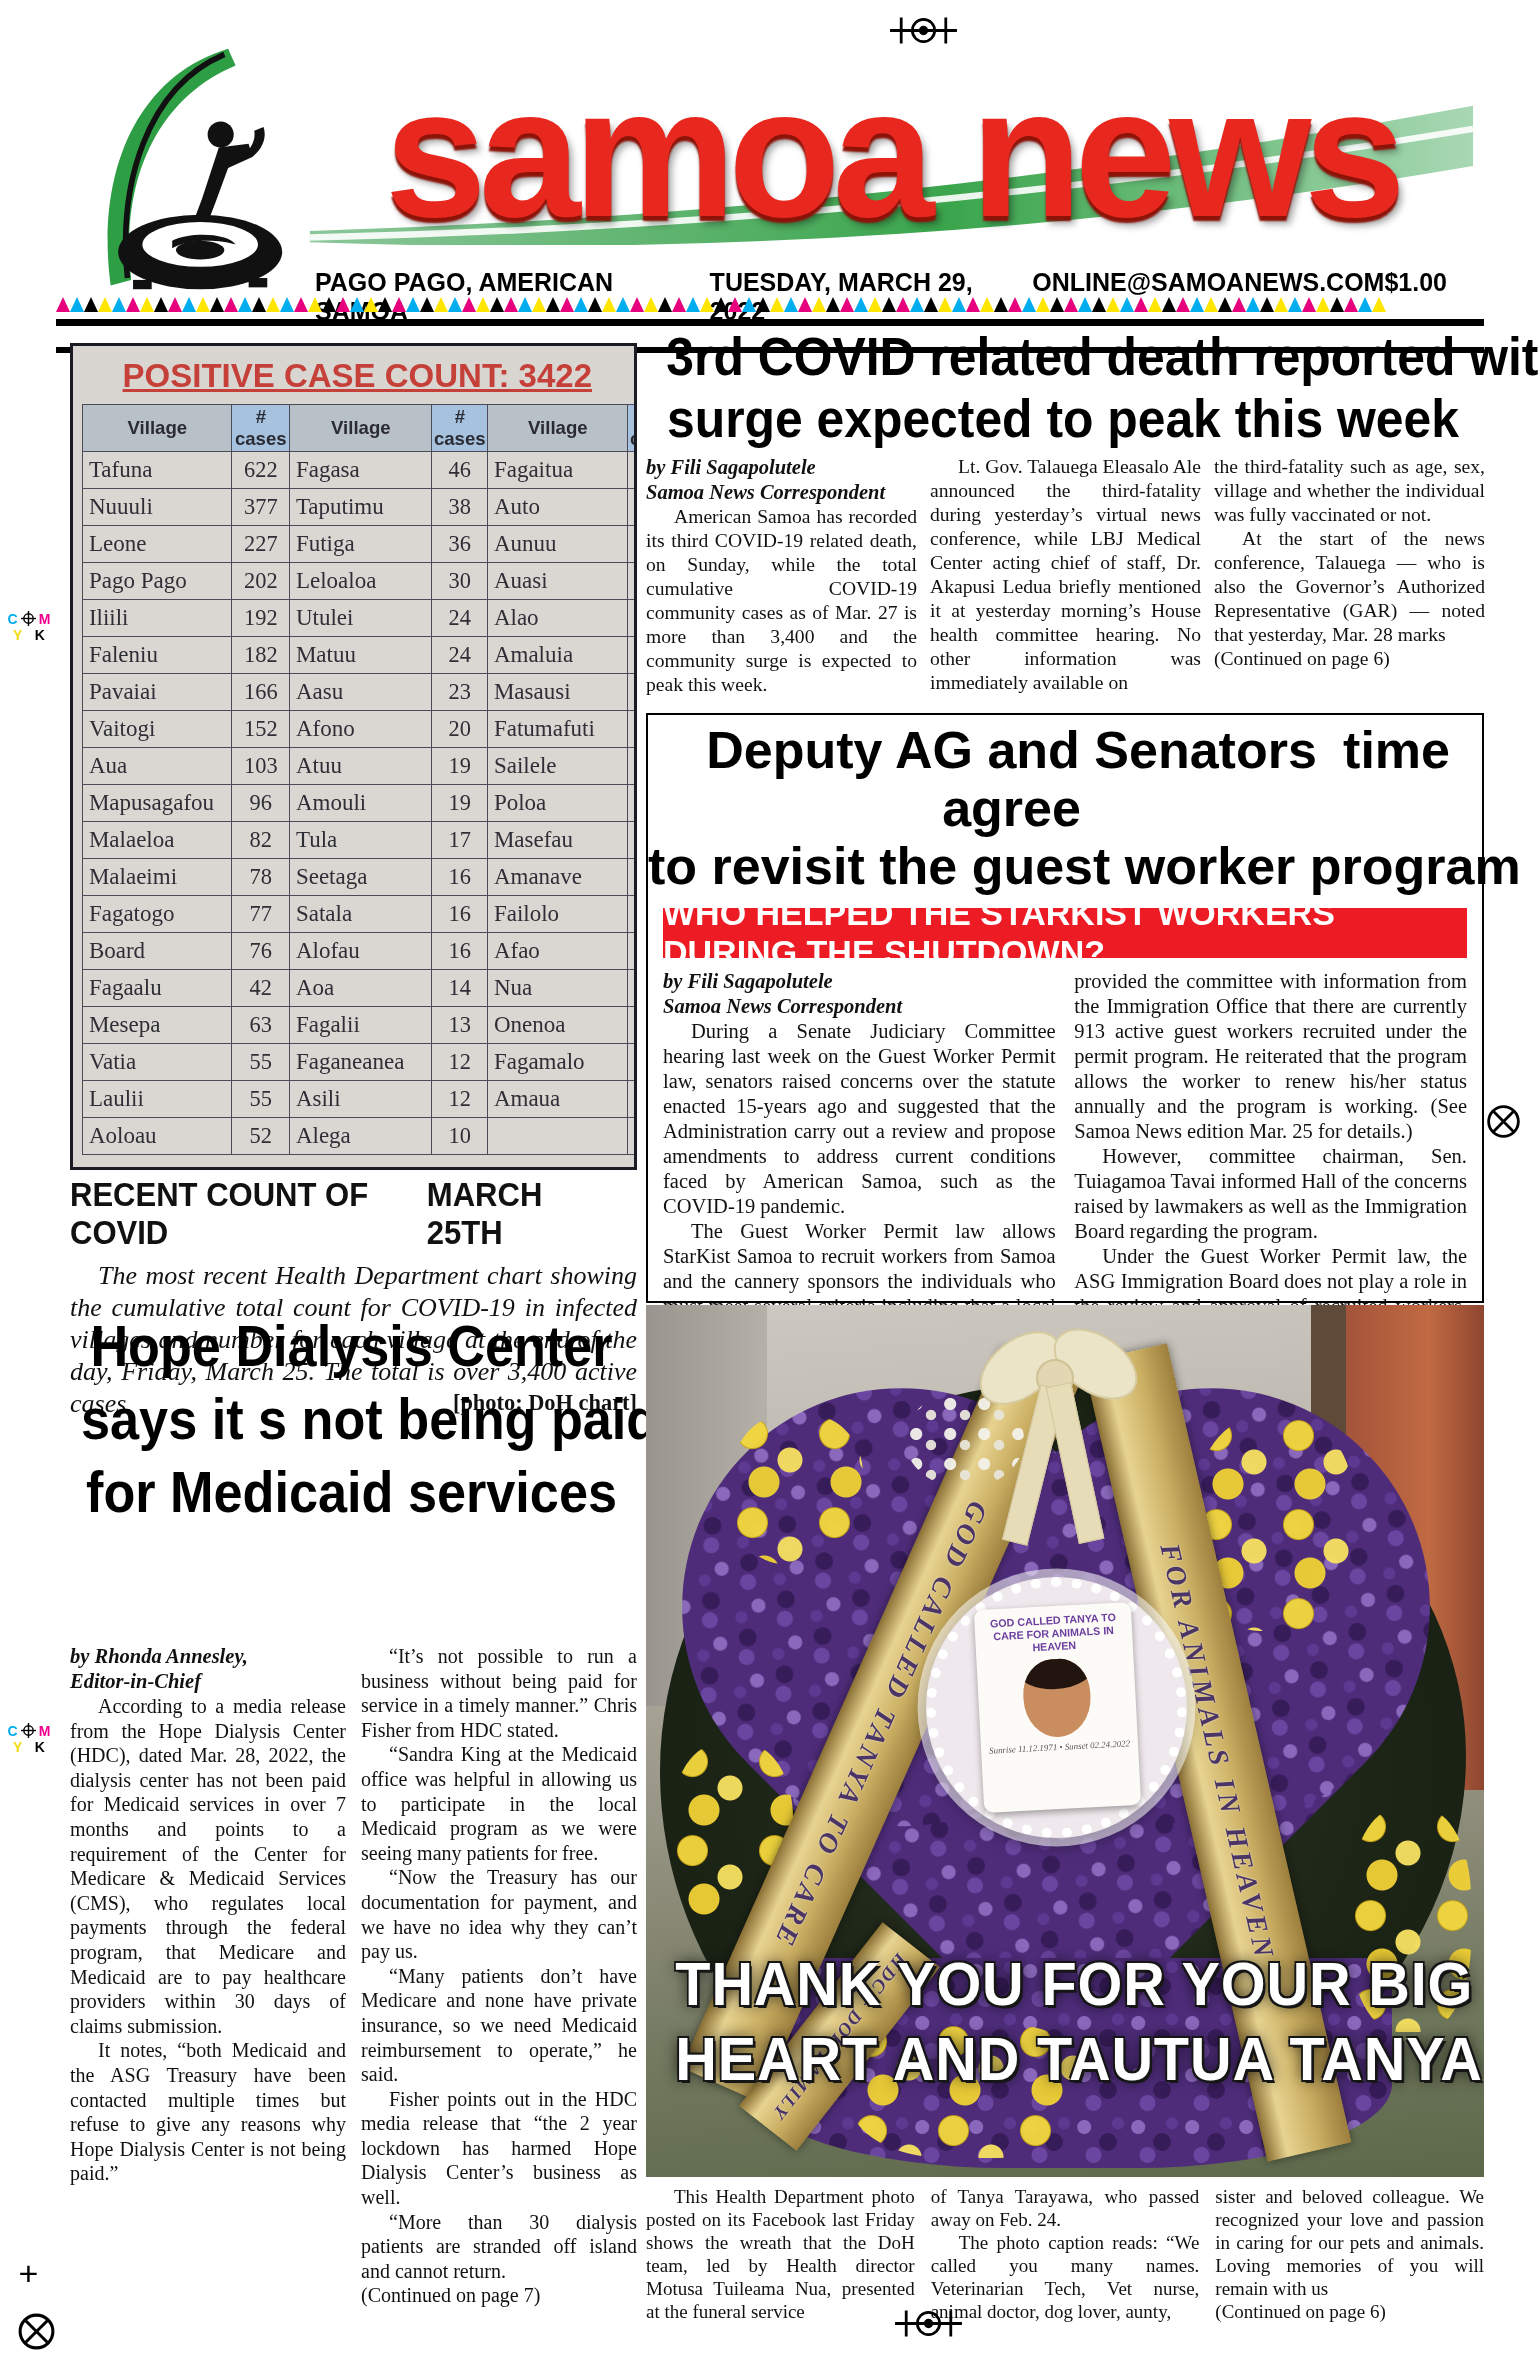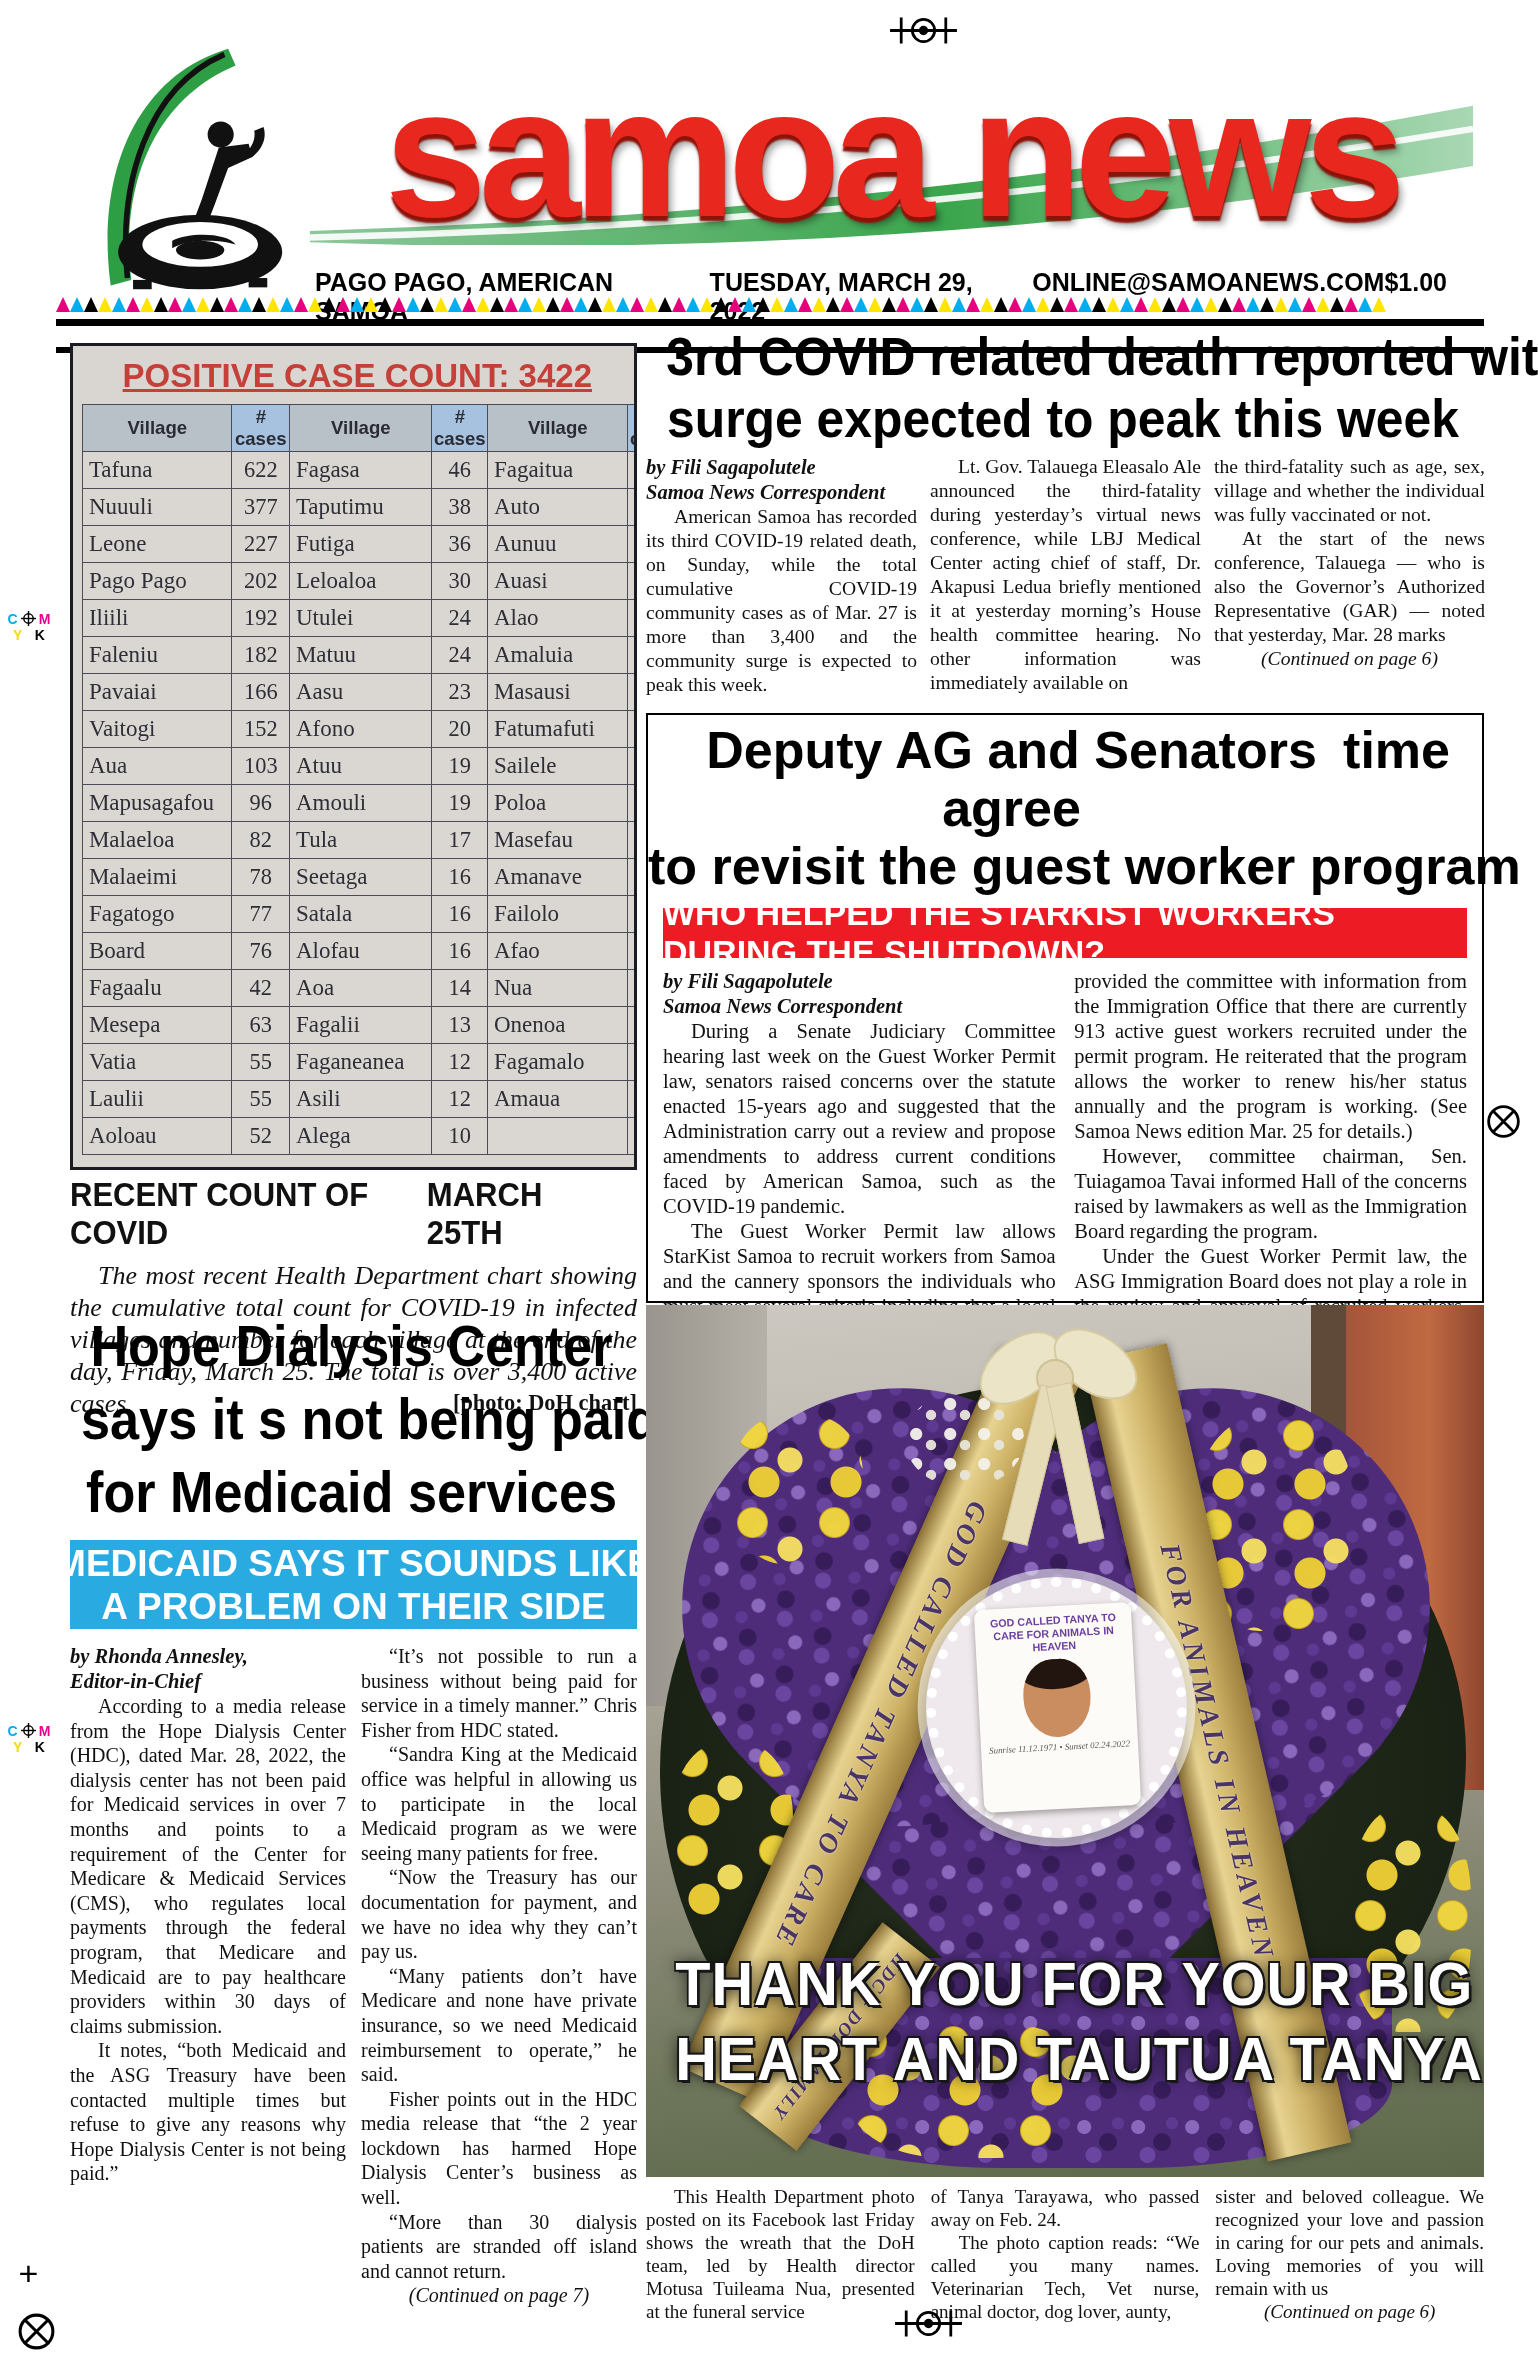"(Continued on page 6)" .cont { font-style: italic -> none; text-align: center -> left }
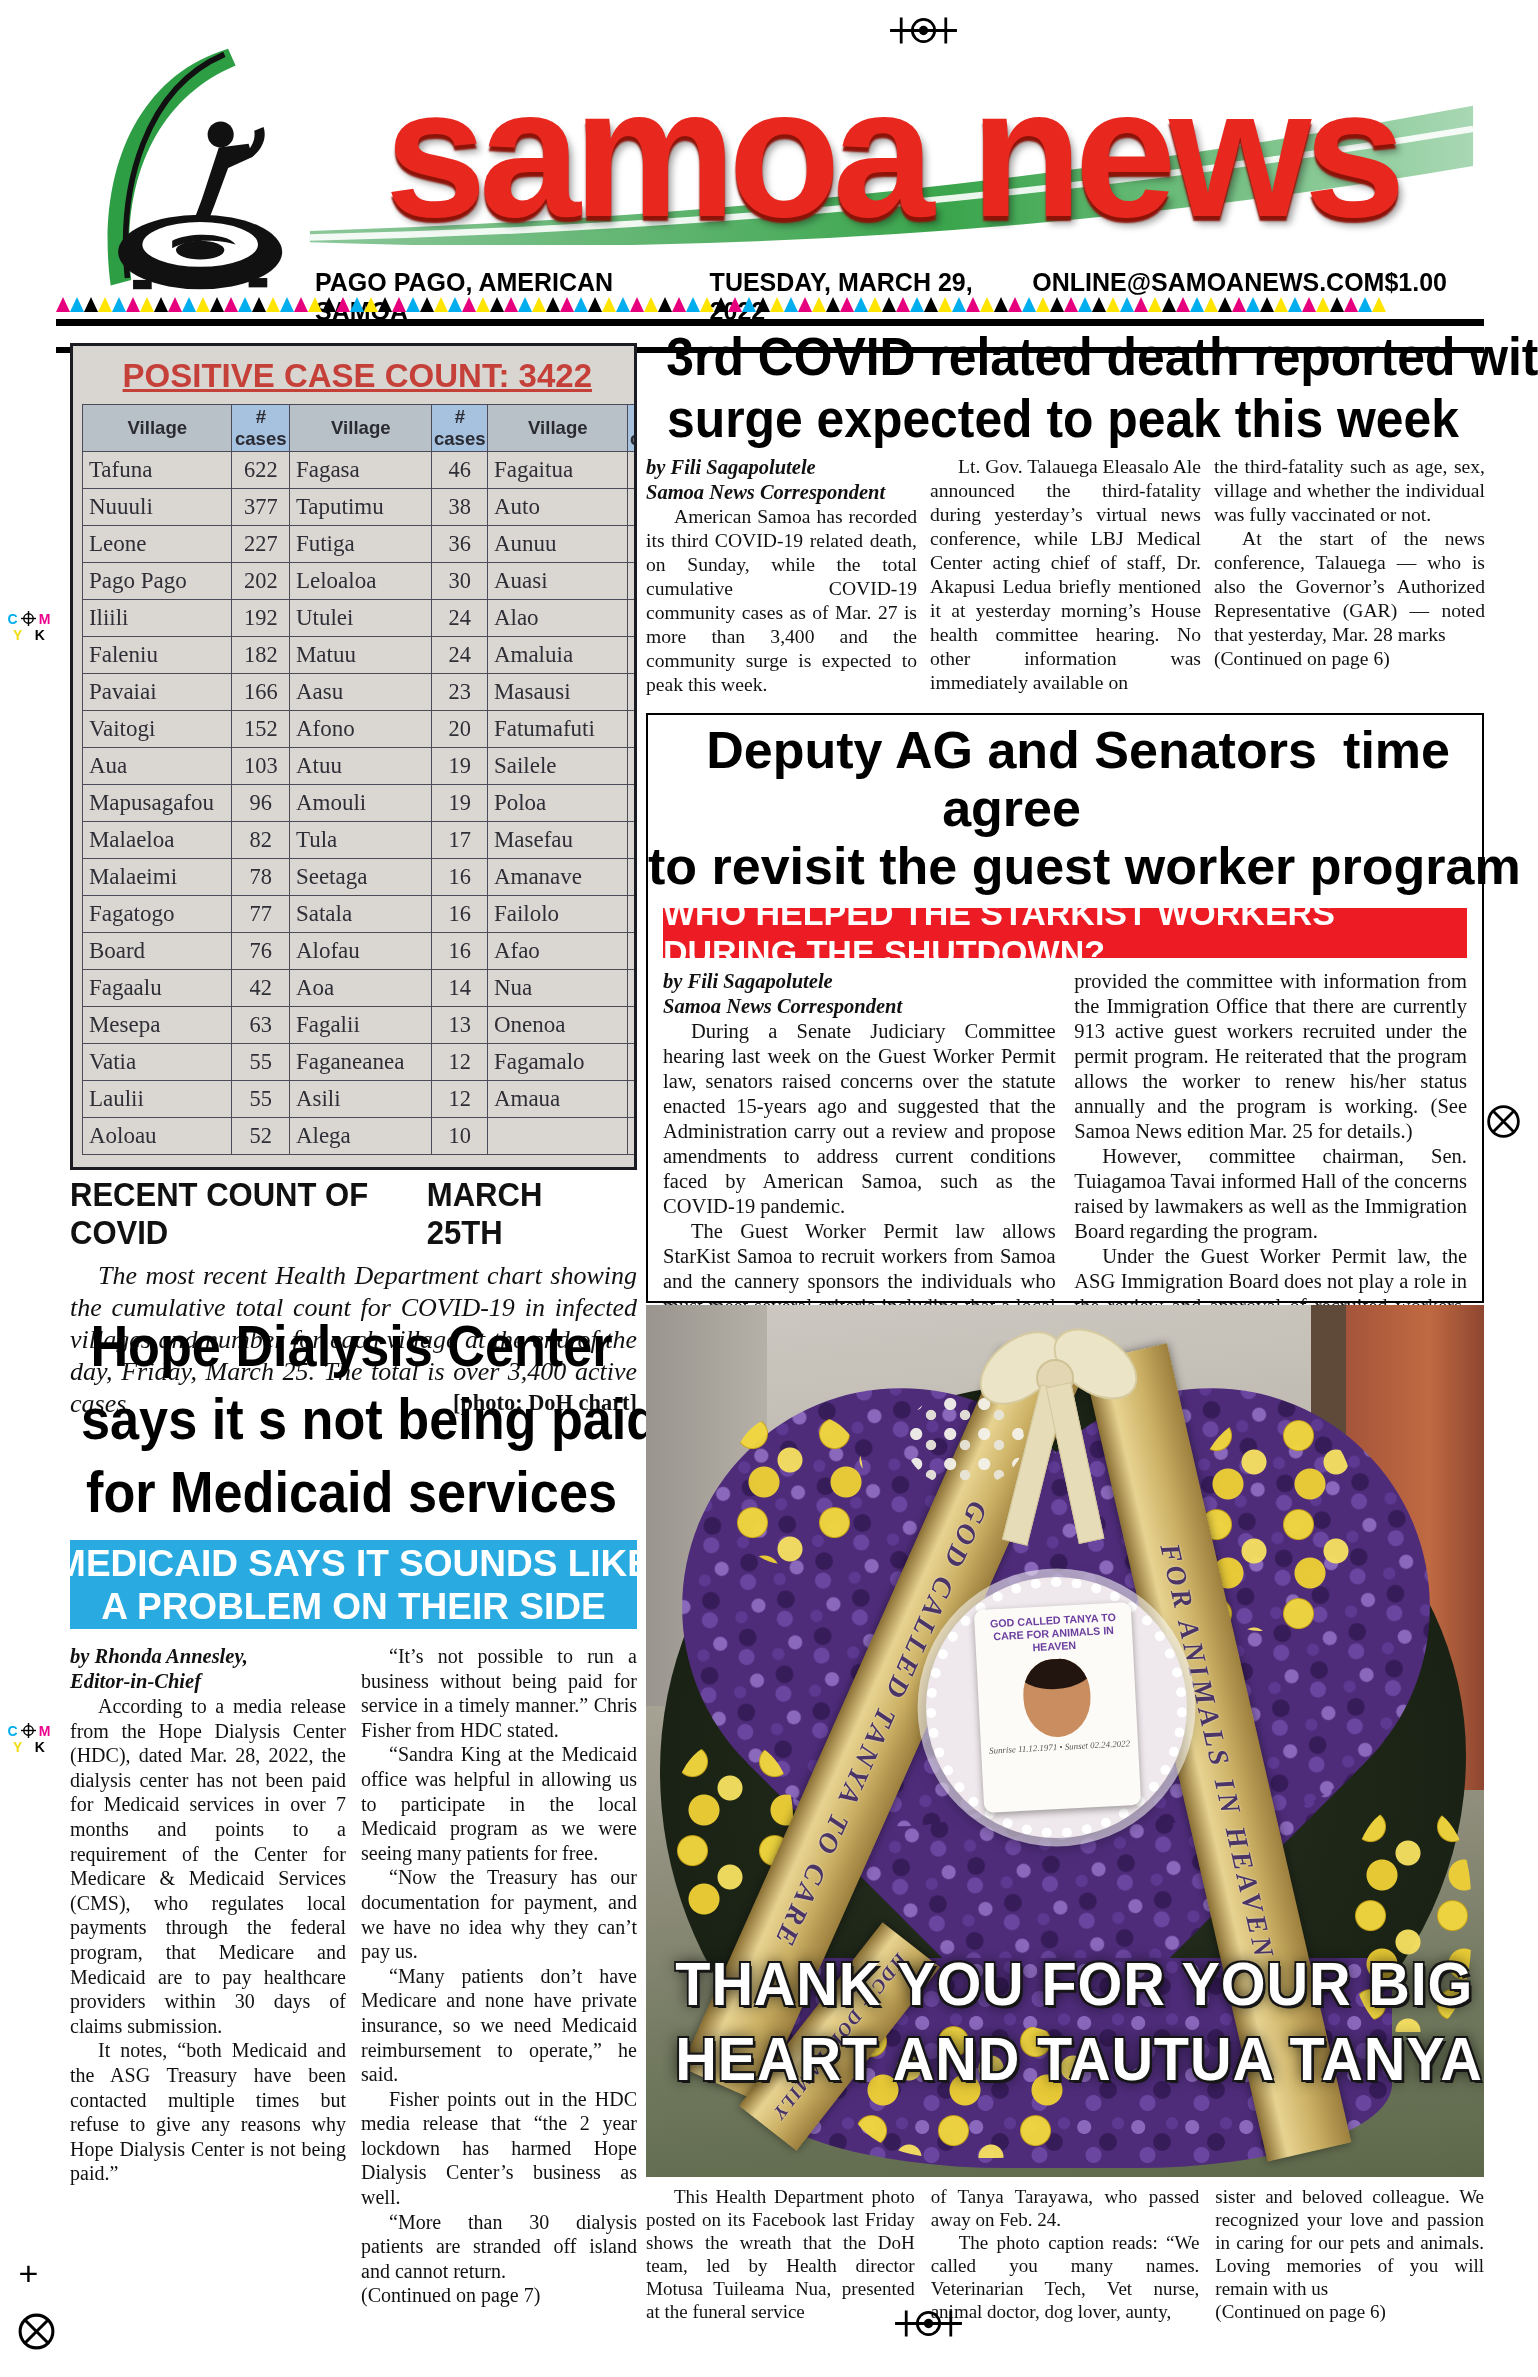"MEDICAID SAYS IT SOUNDS LIKE" div.hope-banner { html: <div> <div>MEDICAID SAYS IT SOUNDS LIKE</div> <div>A PROBLEM ON THEIR SIDE</div> </div> -> none }
